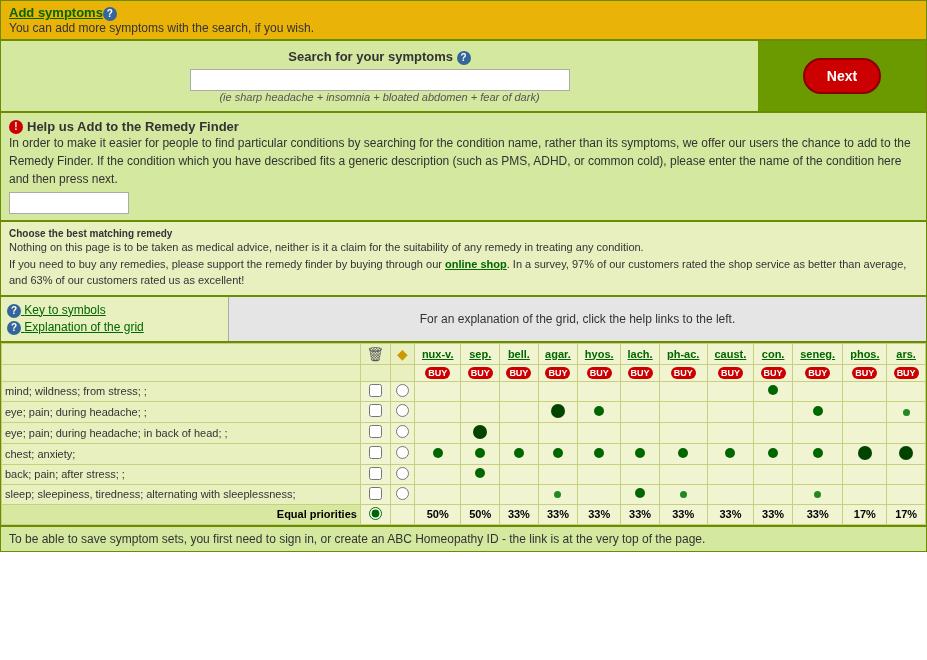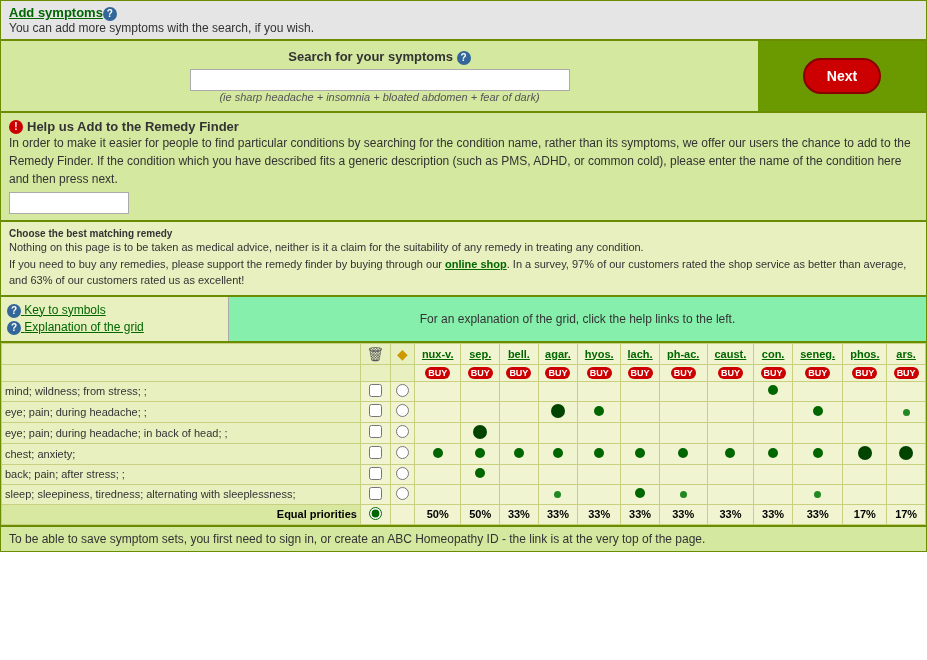"Add symptoms ?" .top-section { background: #e5e5e5 -> #eab308 }
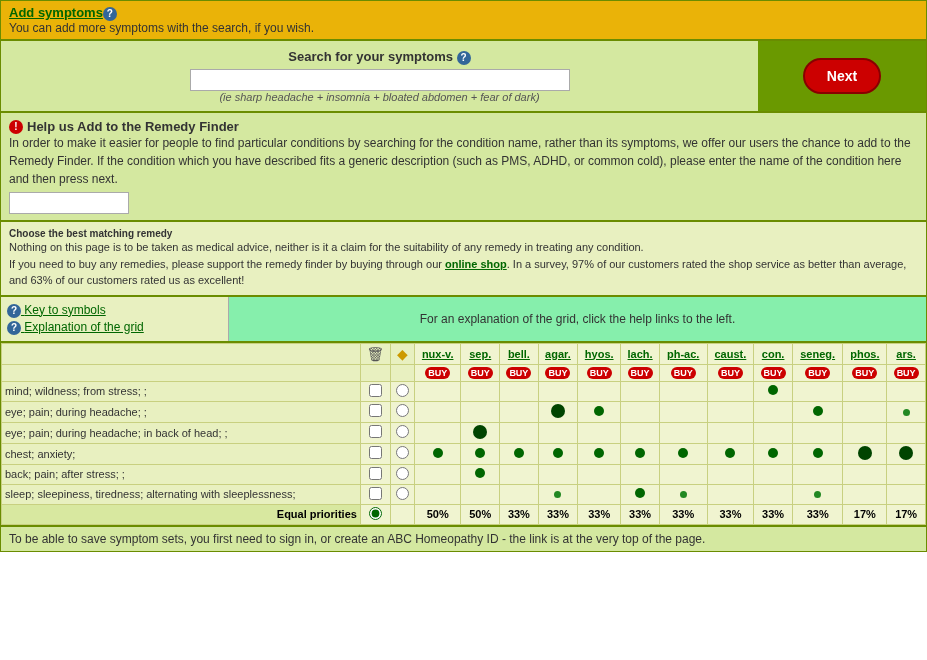"For an explanation of the" .grid-right { background: #86efac -> #e5e5e5 }
